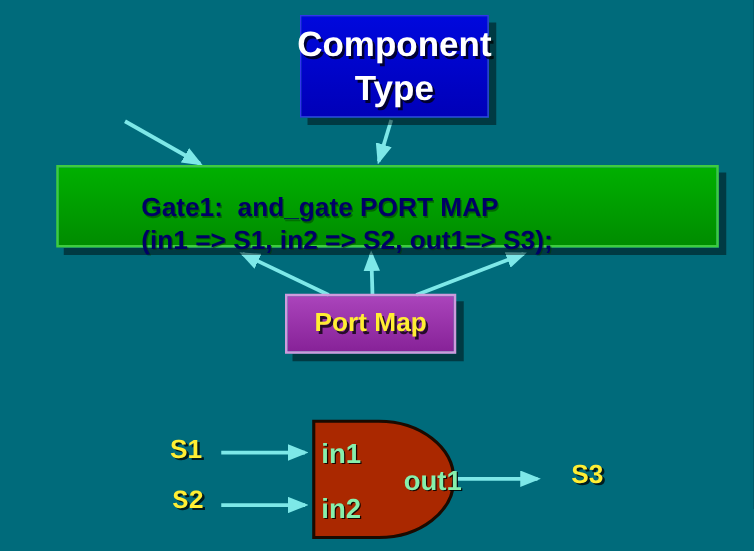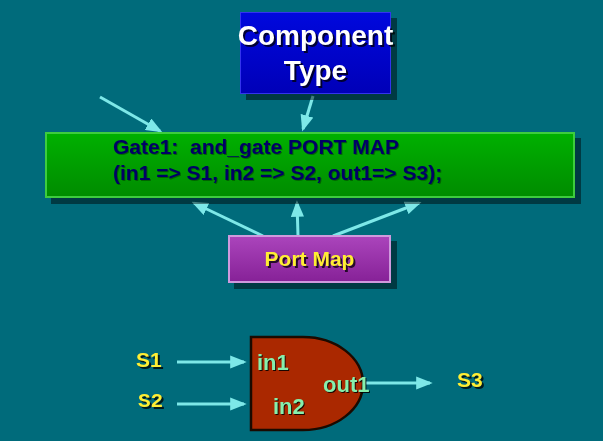"Gate1: and_gate PORT MAP" .box-code { padding: 0 0 0 66px -> 20px 0 0 66px }
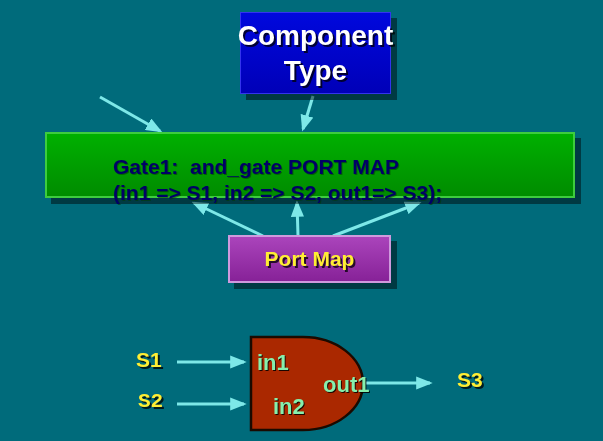"Port Map" .box-portmap { width: 163px -> 137px }
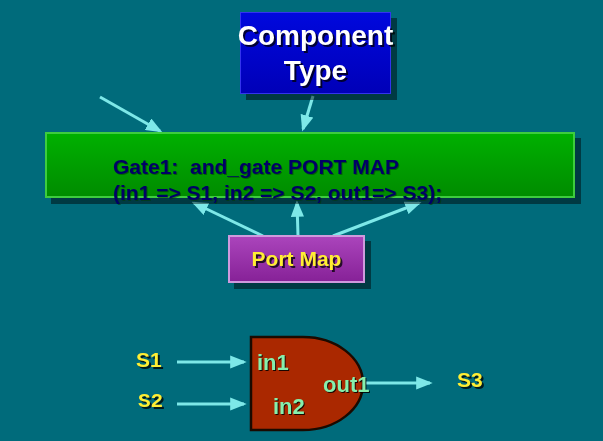"in2" .gate-in2 { margin-left: 16px -> none }
